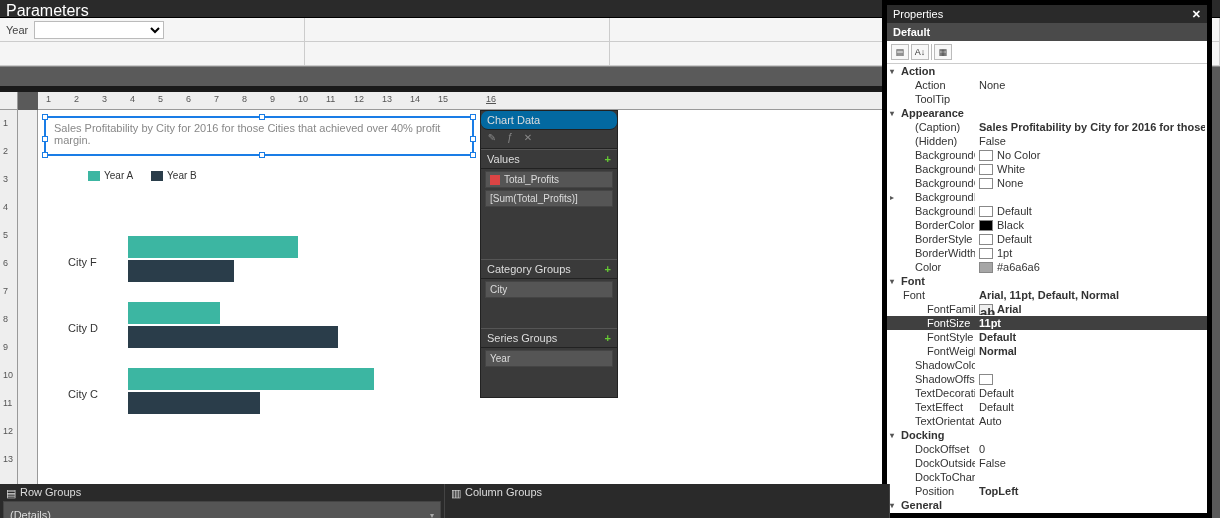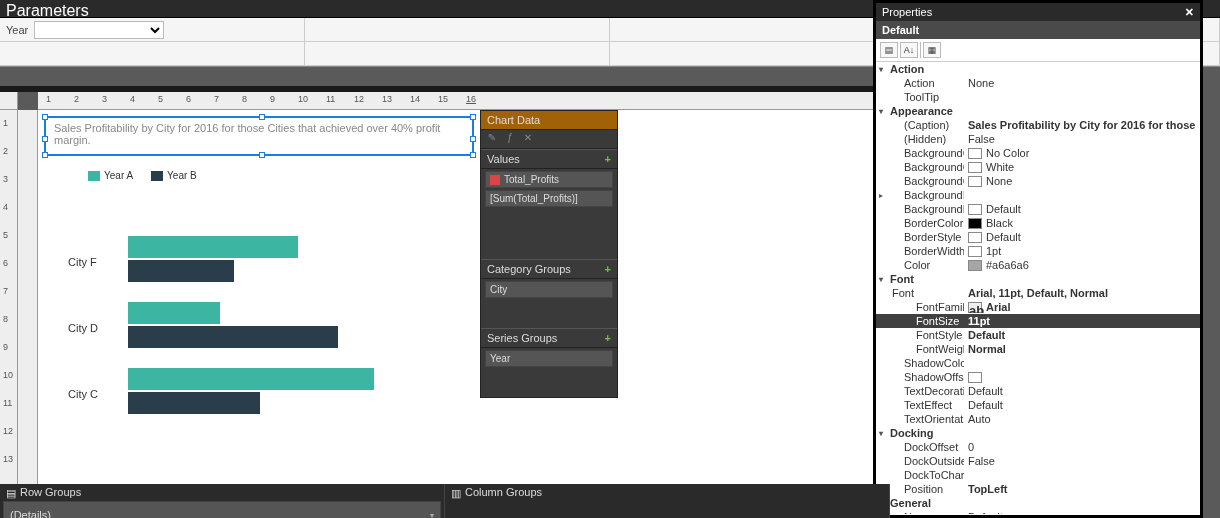"Properties" .properties { border: 3px solid #000000 -> 5px solid #000000; right: 17px -> 8px }
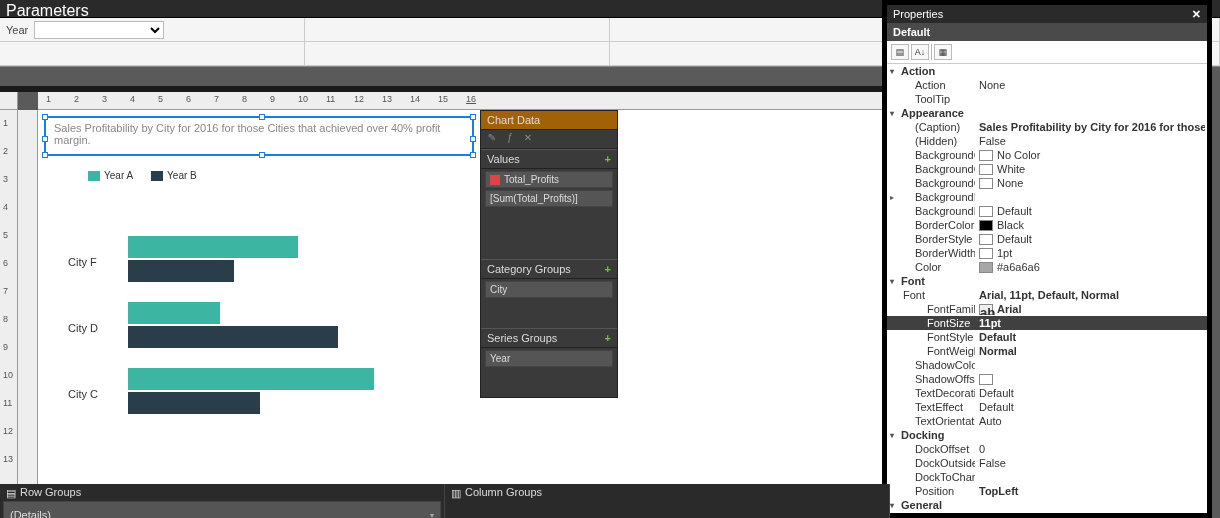"16" span { left: 428px -> 448px }
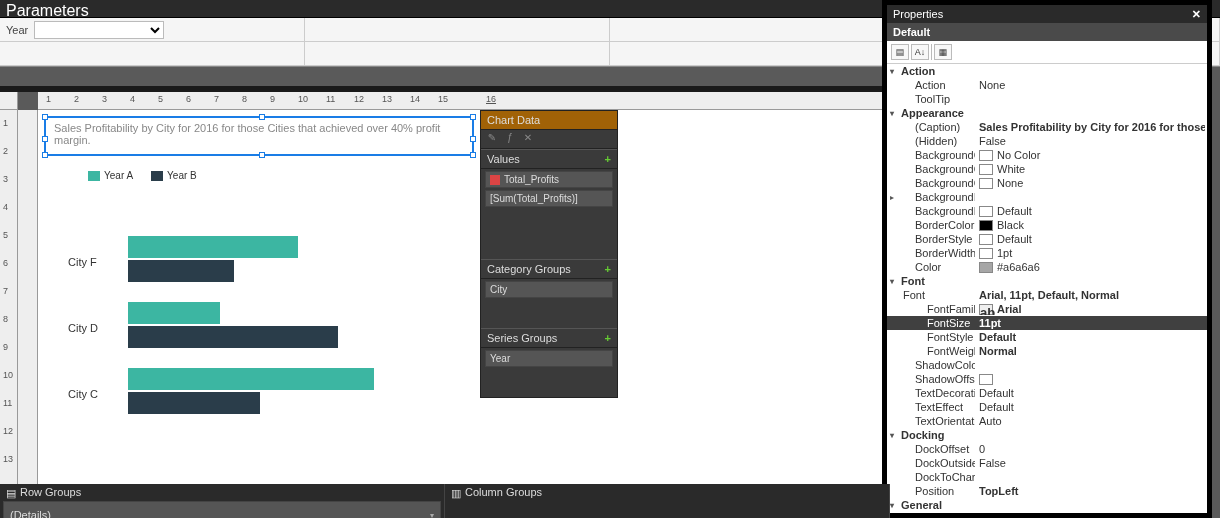"Chart Data" .chartdata .header { background: #a16207 -> #0369a1; border-radius: none -> 7px }
